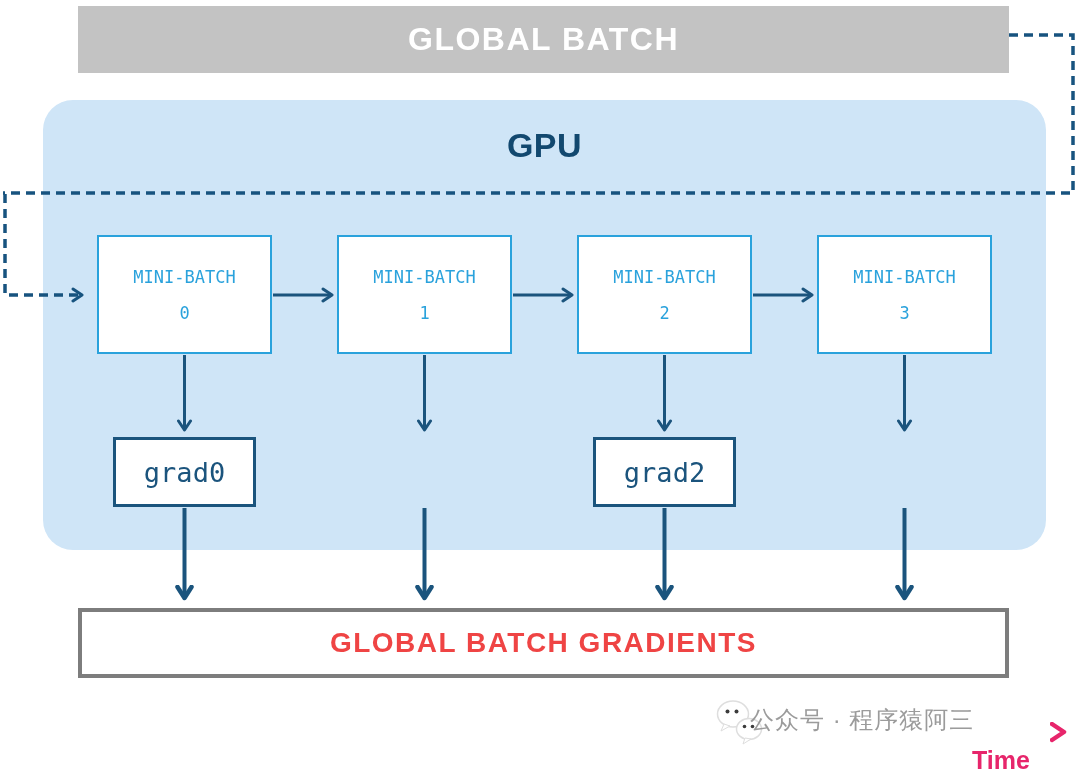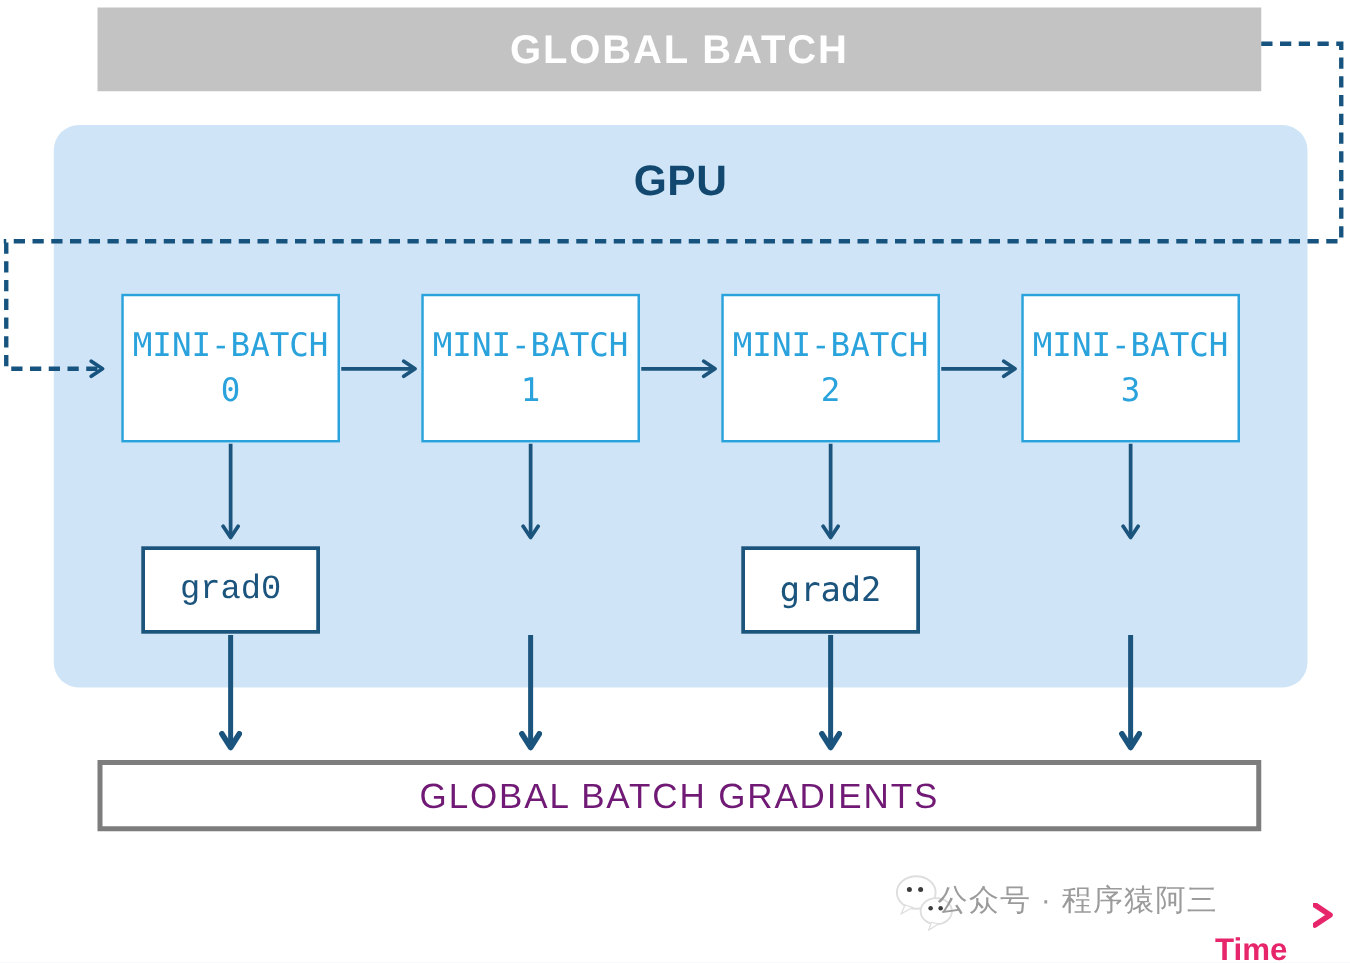"GPU" .gpu-box { border-radius: 20px -> 30px }
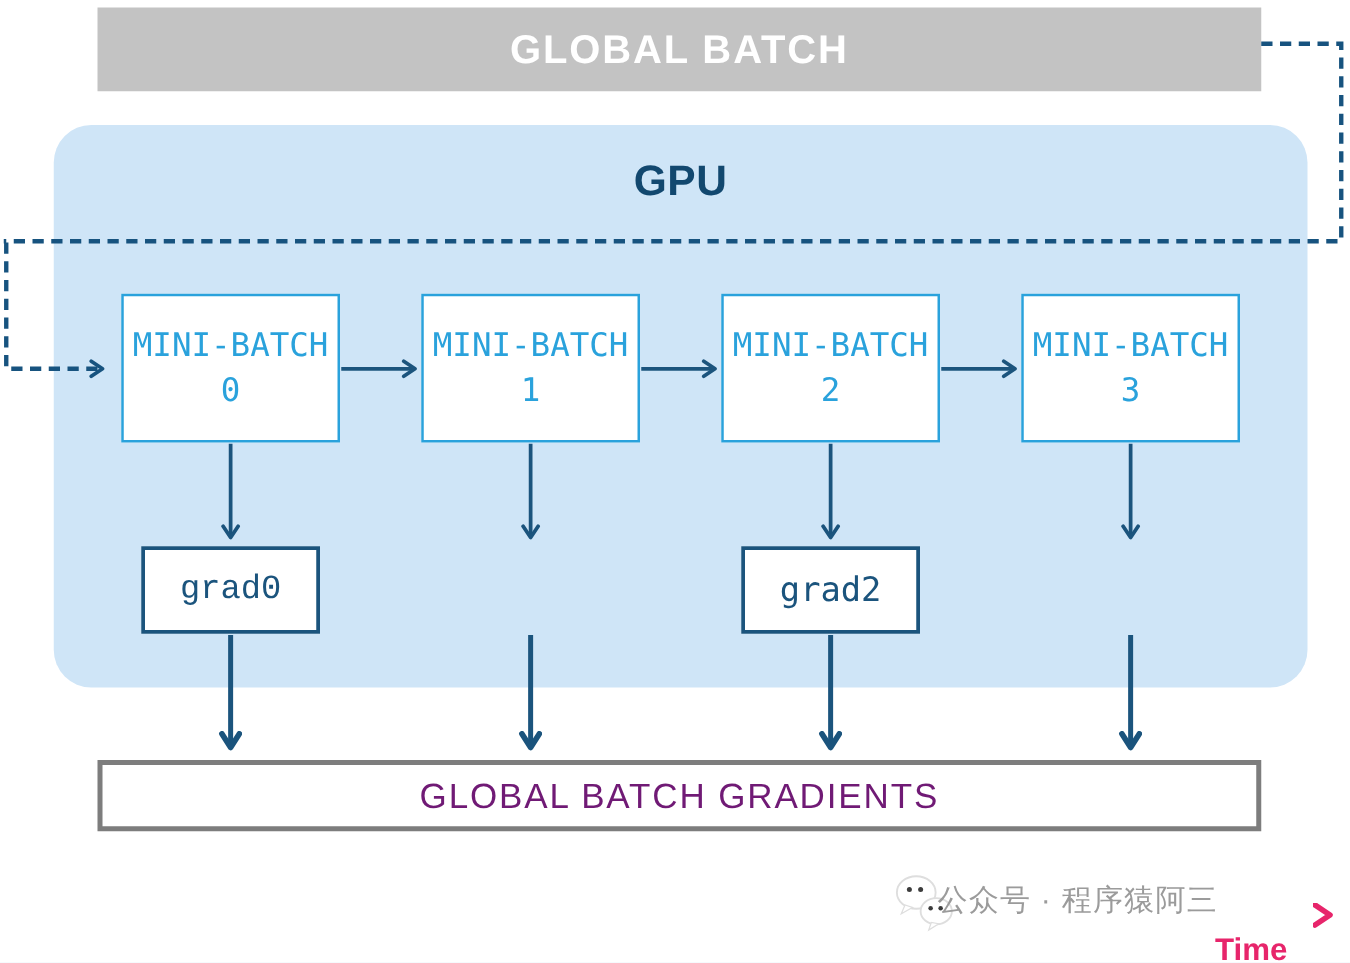"MINI-BATCH" .mini-batch { font-size: 26px -> 17px }
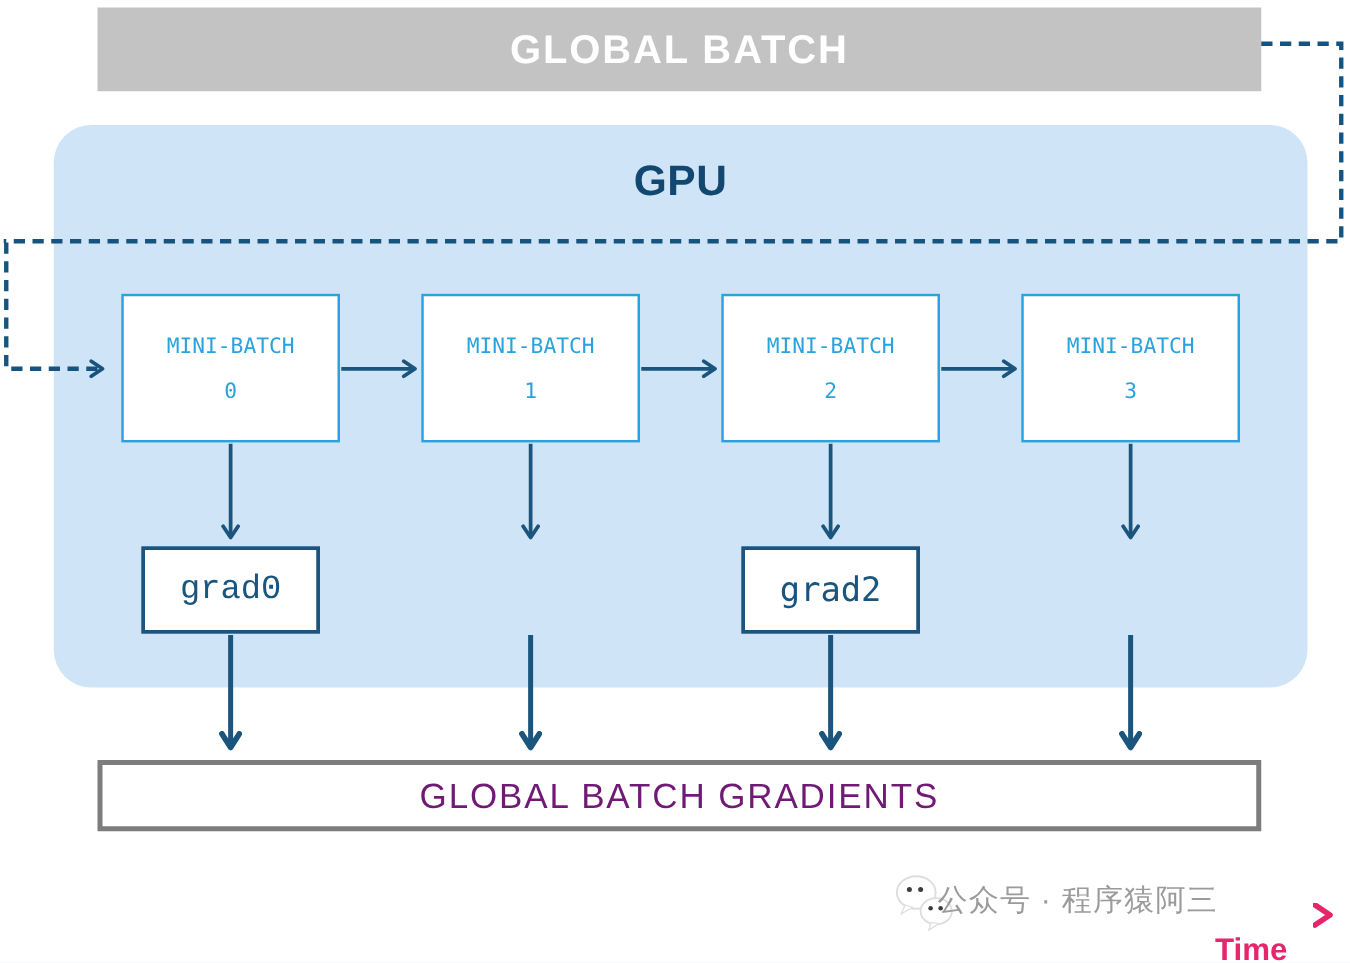"grad0" .g0 { font-family: Liberation Mono, monospace -> none }
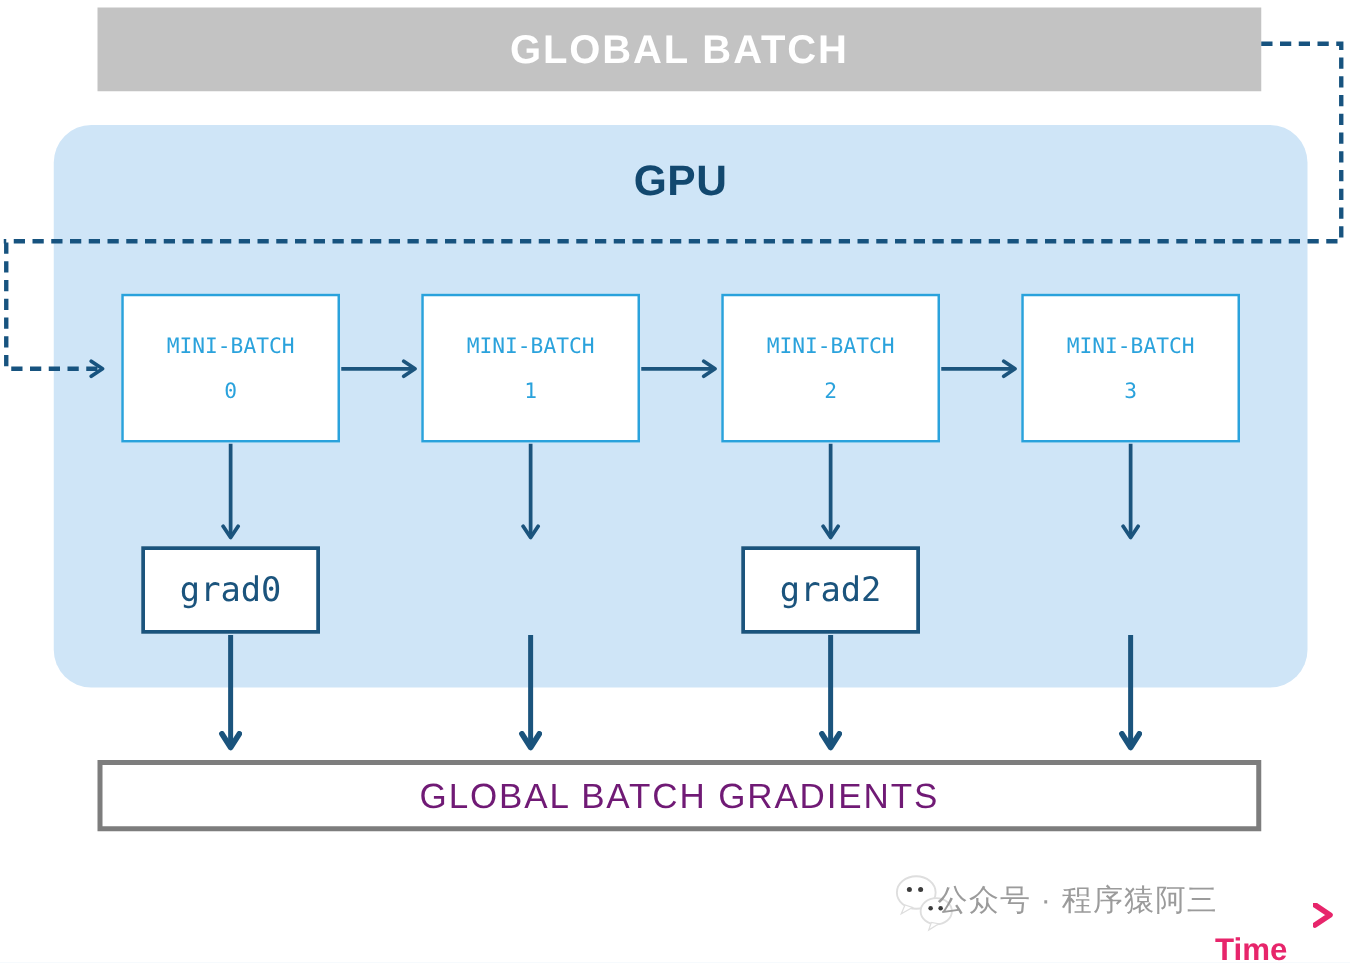"GLOBAL BATCH GRADIENTS" .gradients-bar { color: #701a75 -> #ef4444; font-weight: 400 -> 700; height: 57px -> 70px }
